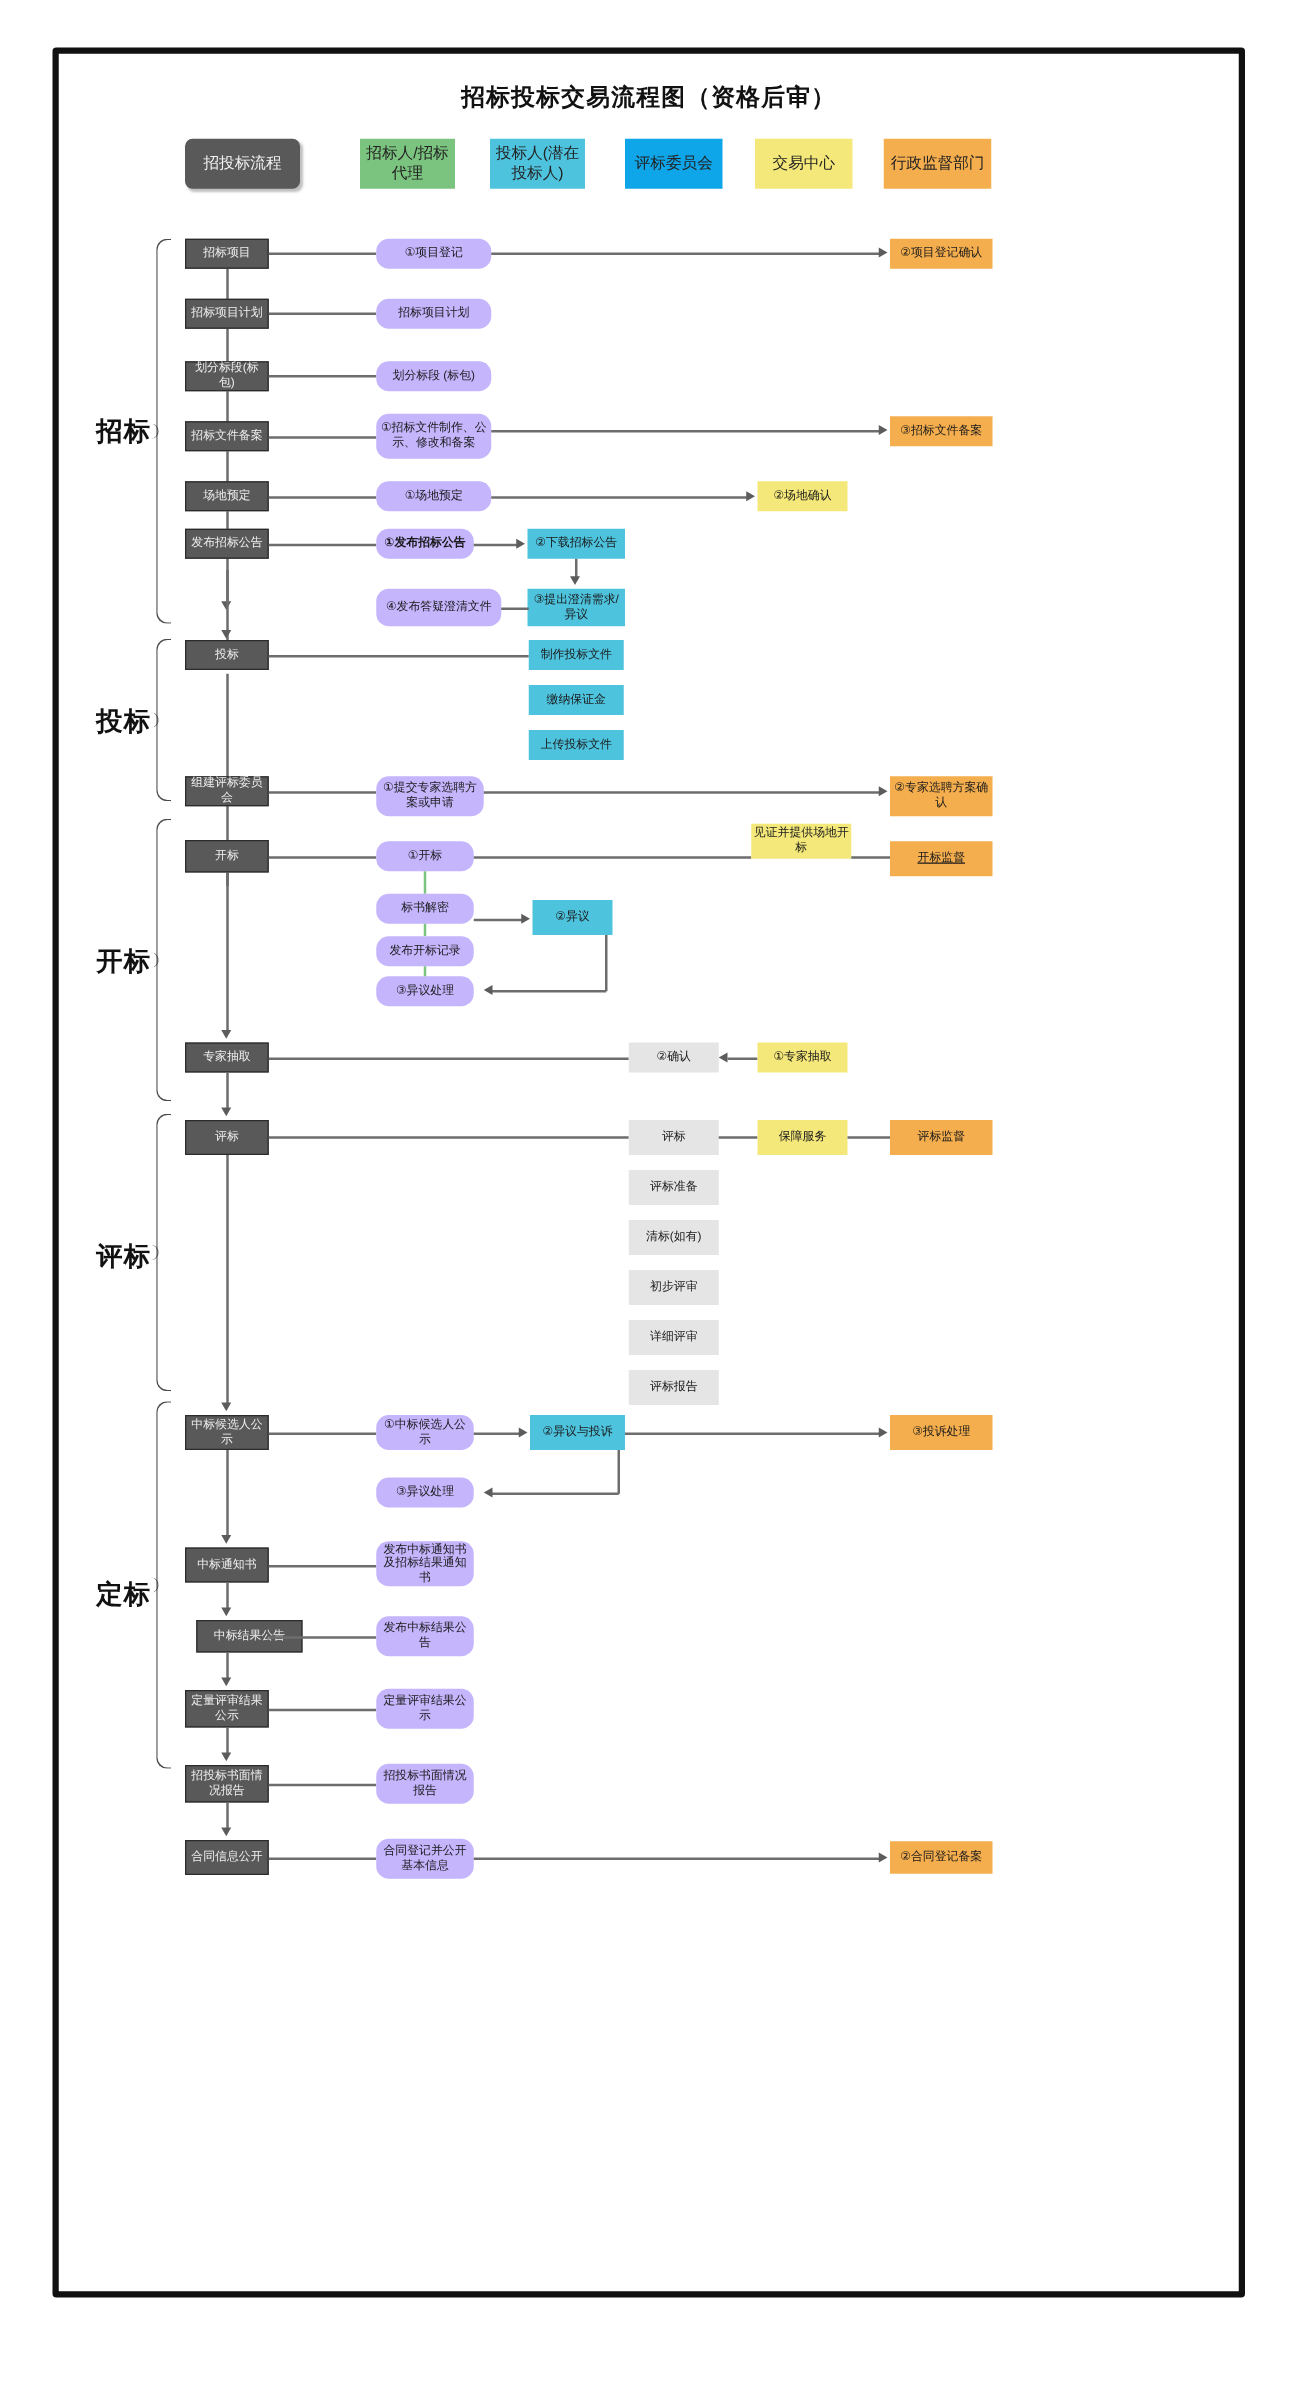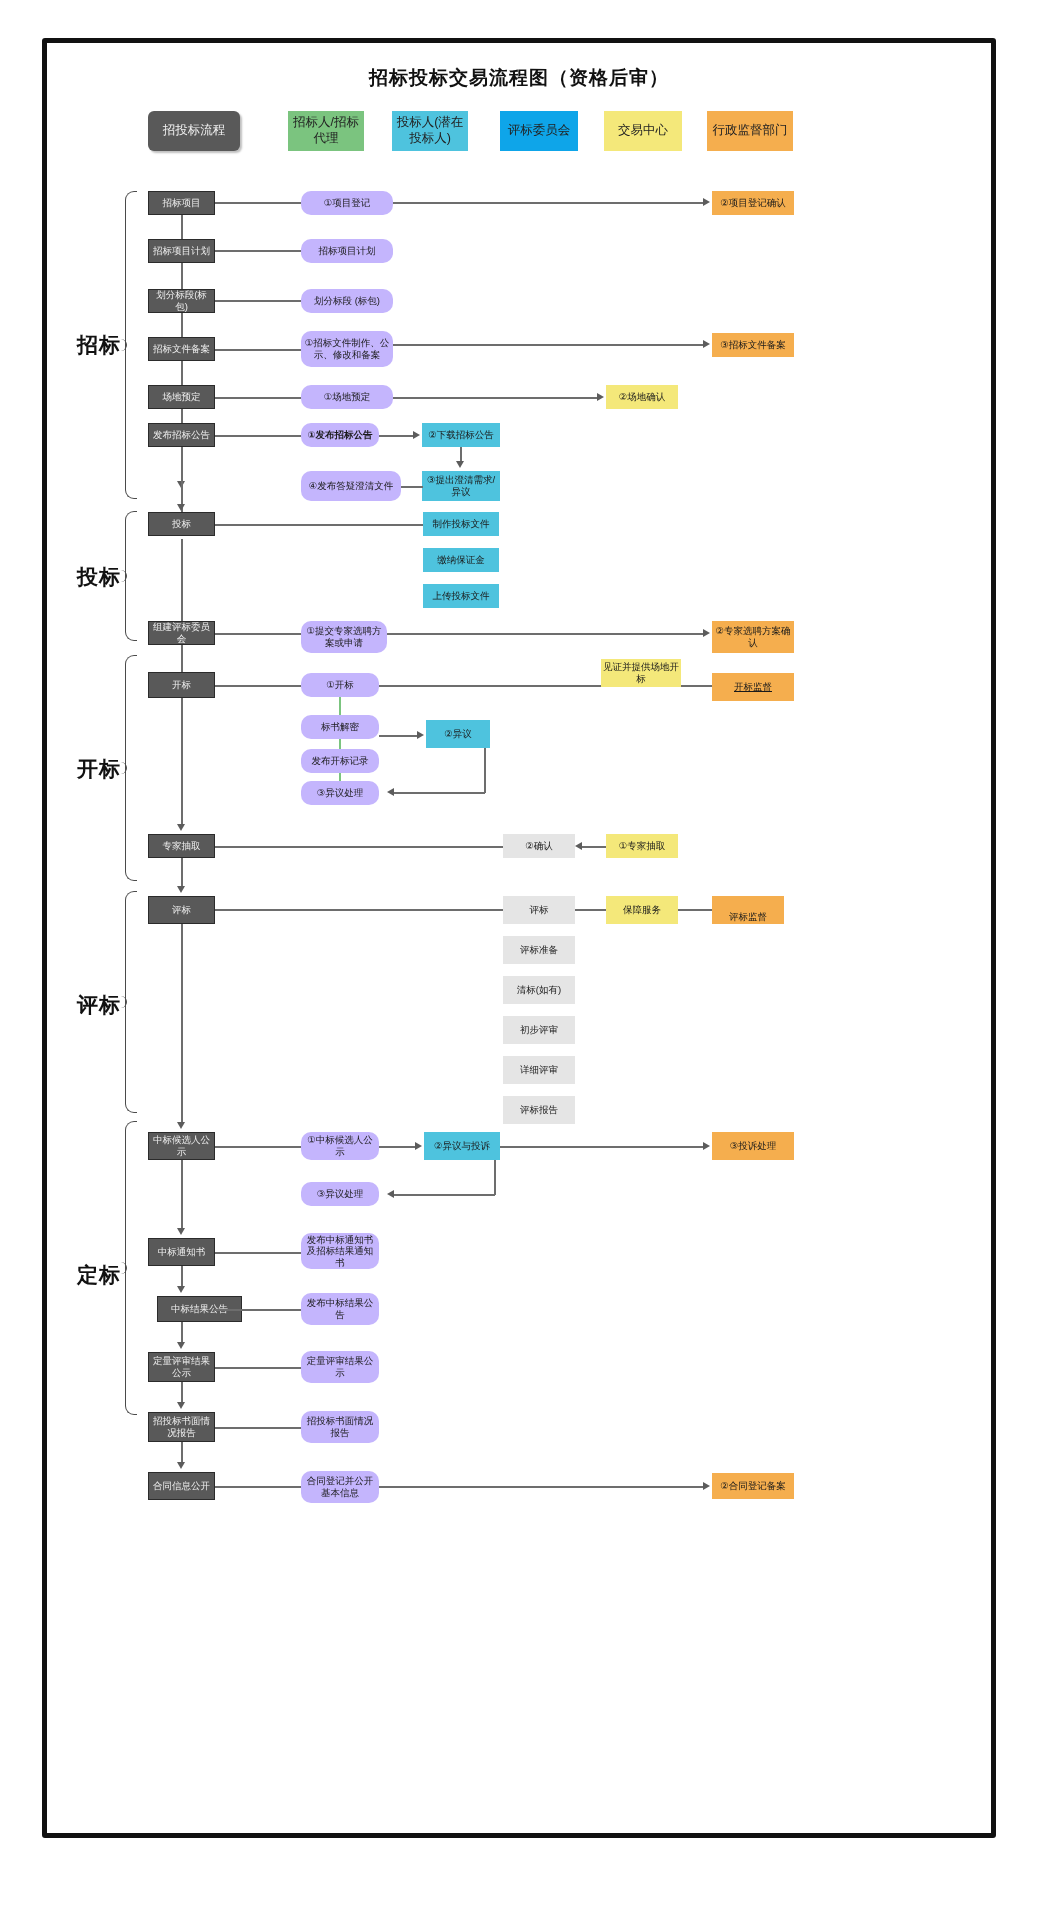"评标监督" div.node { align-items: flex-end -> none; width: 72px -> 82px }
